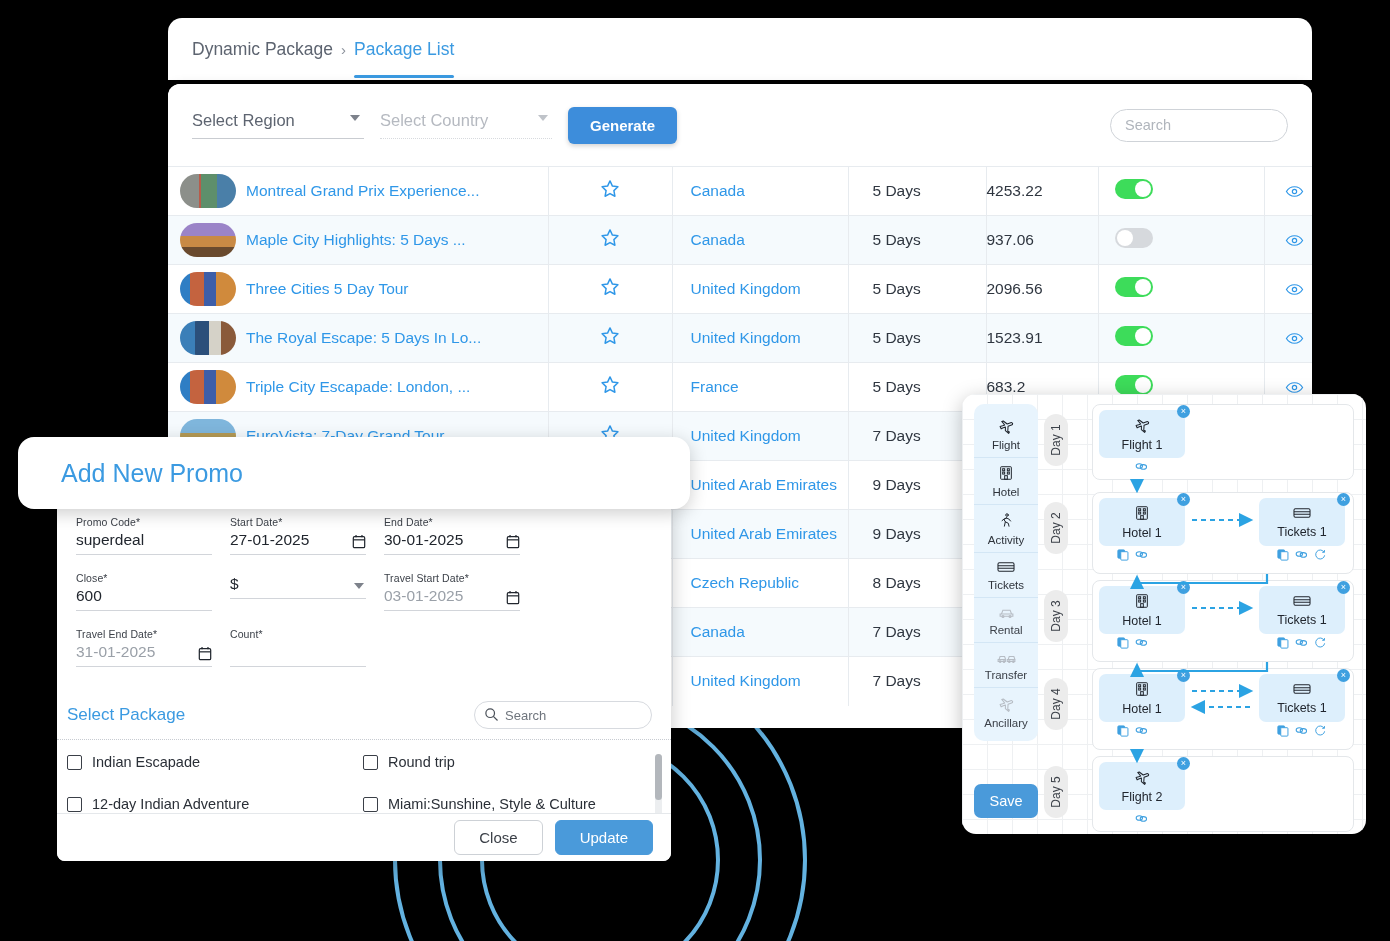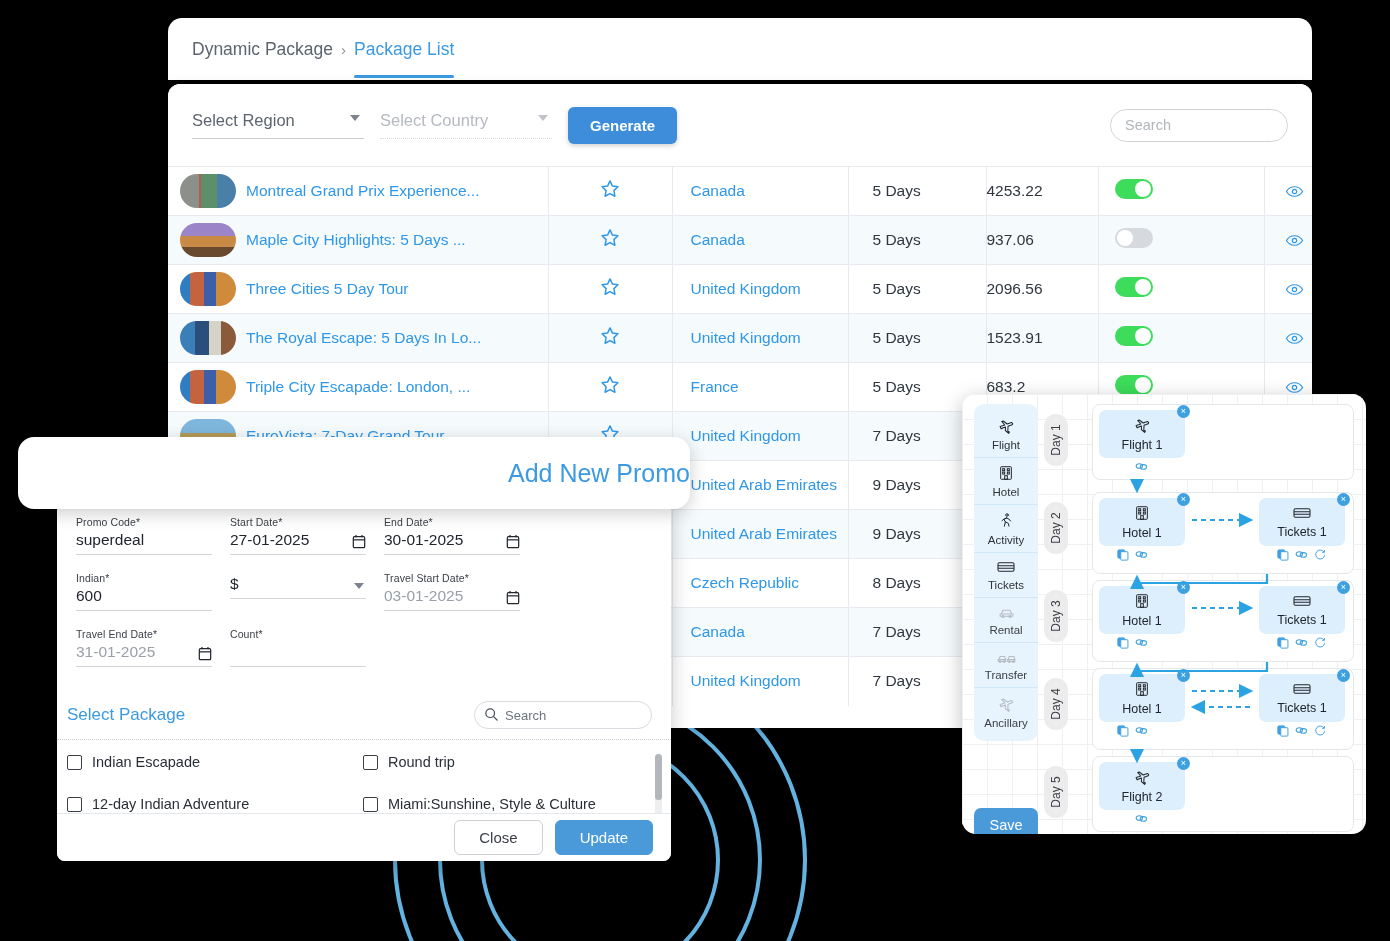"Add New Promo" #promoHeader { justify-content: flex-end -> none }
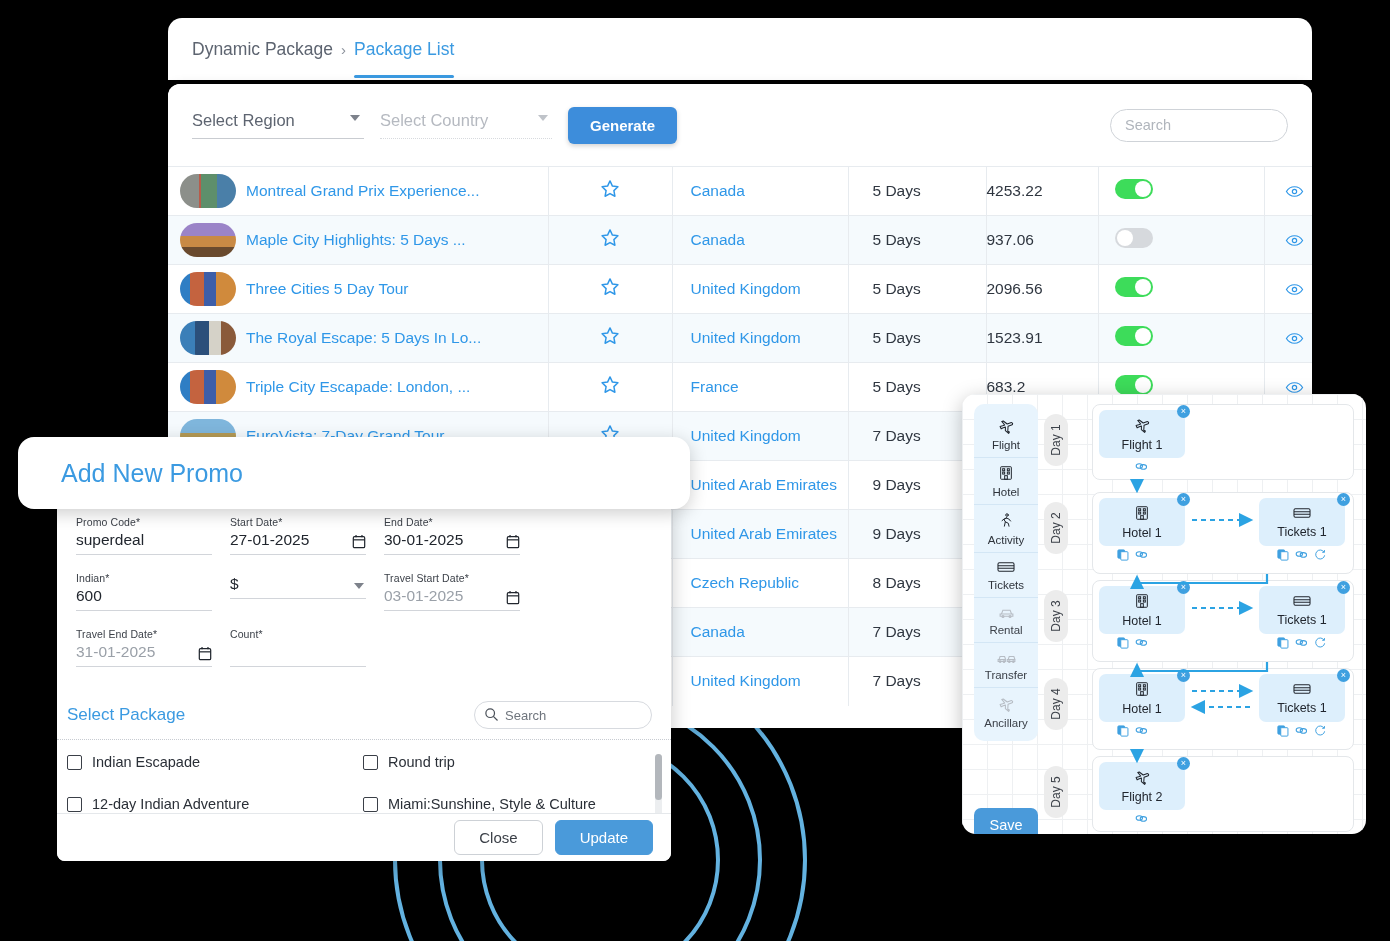"Indian*" div.lbl { text: Indian -> Close }
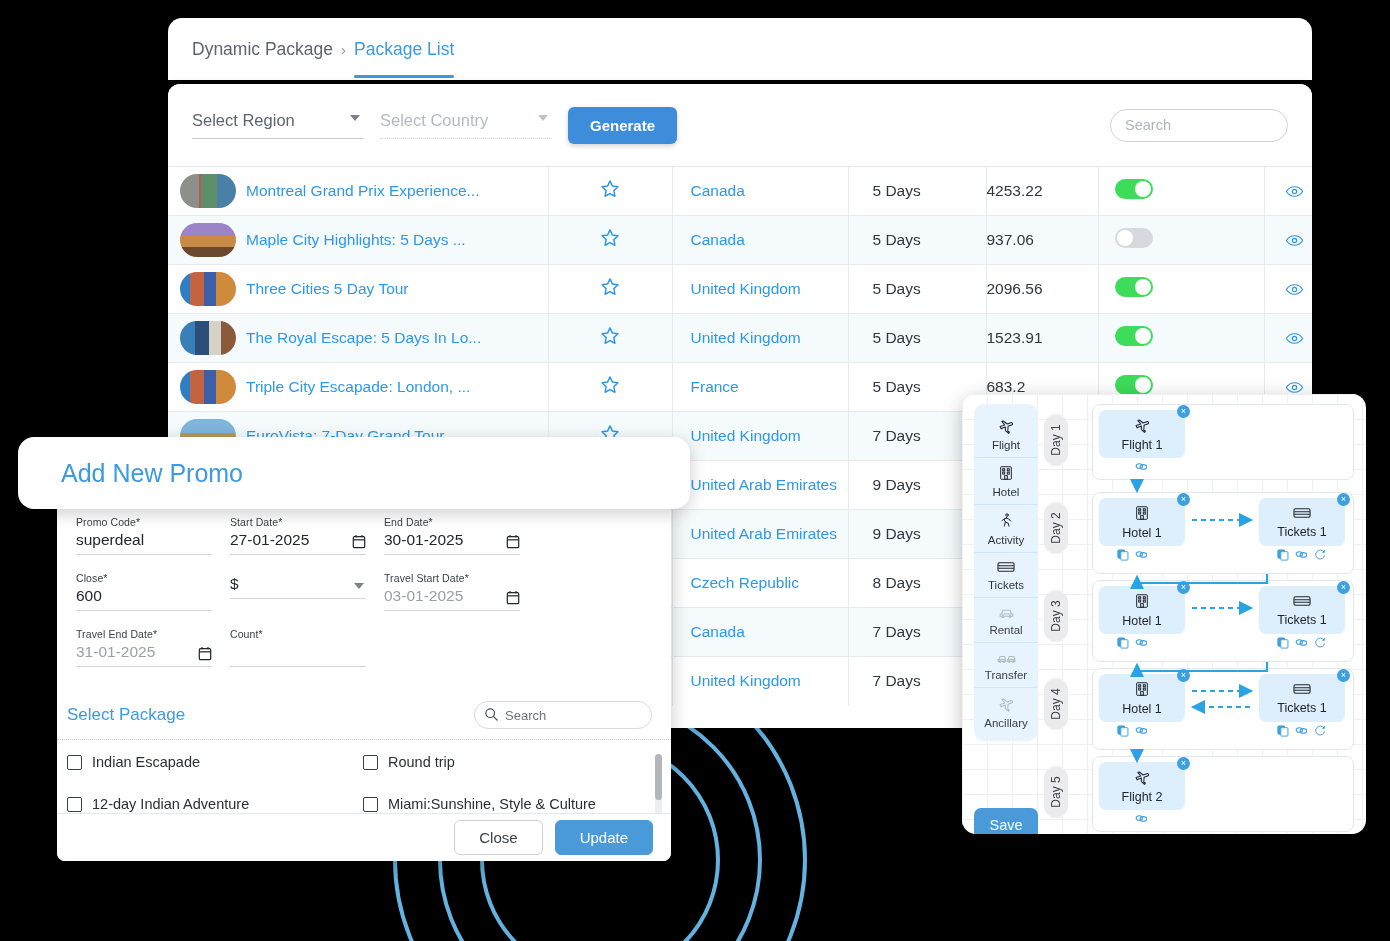"Save" #saveBtn { margin-top: 24px -> none }
